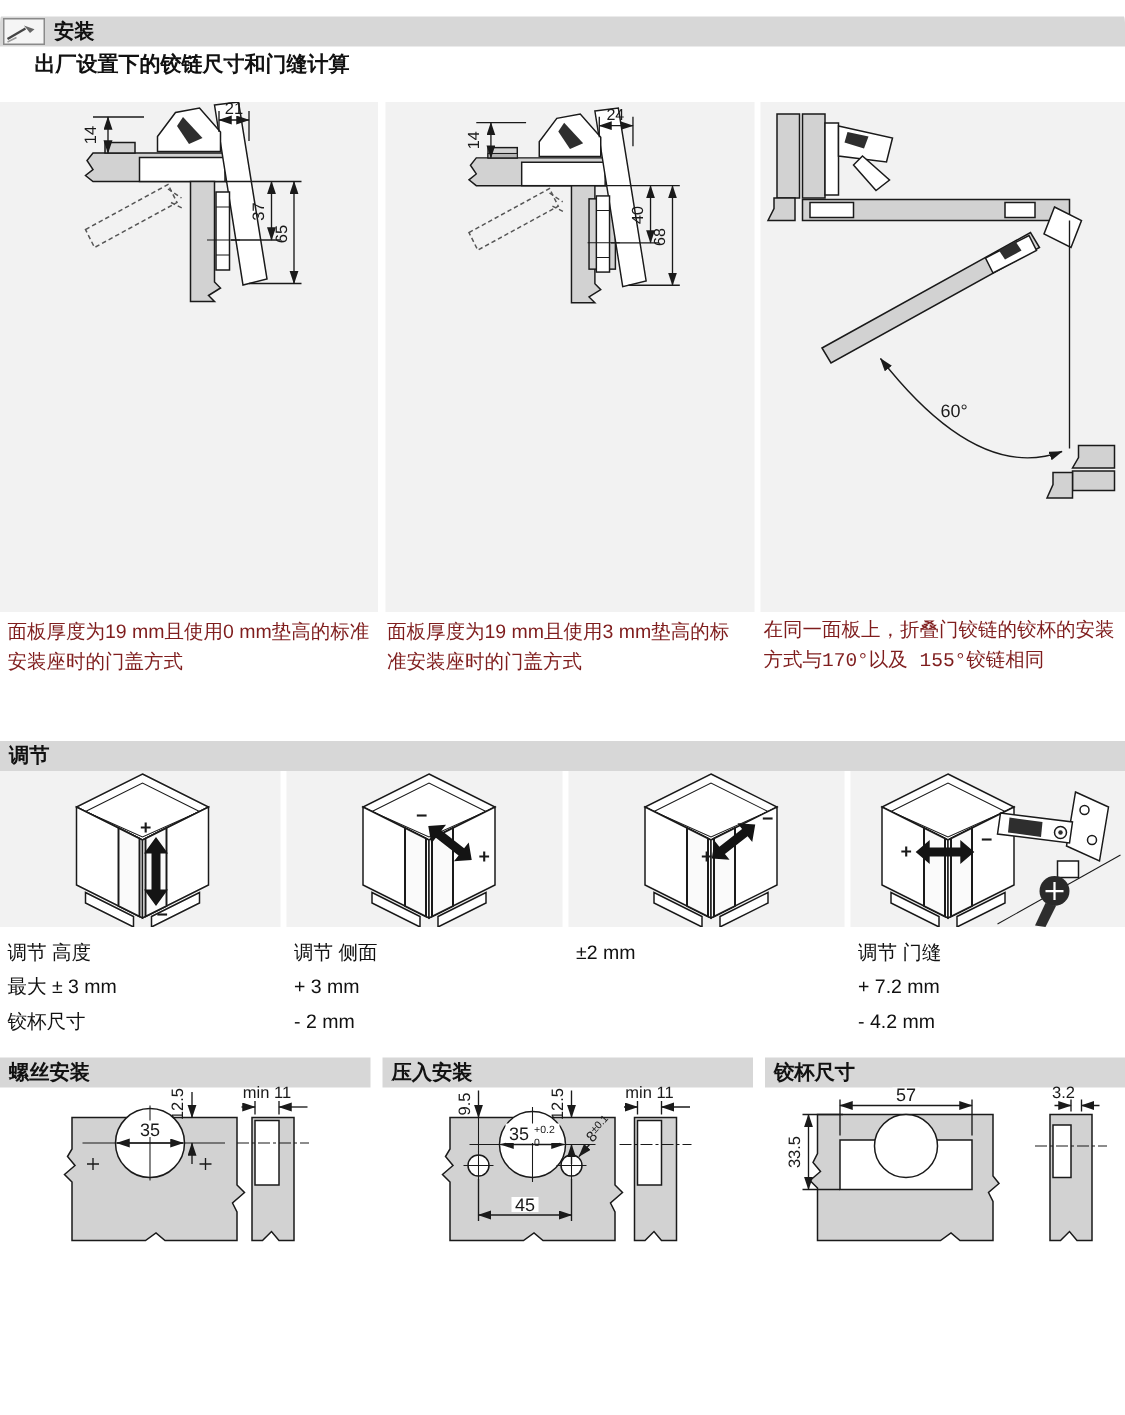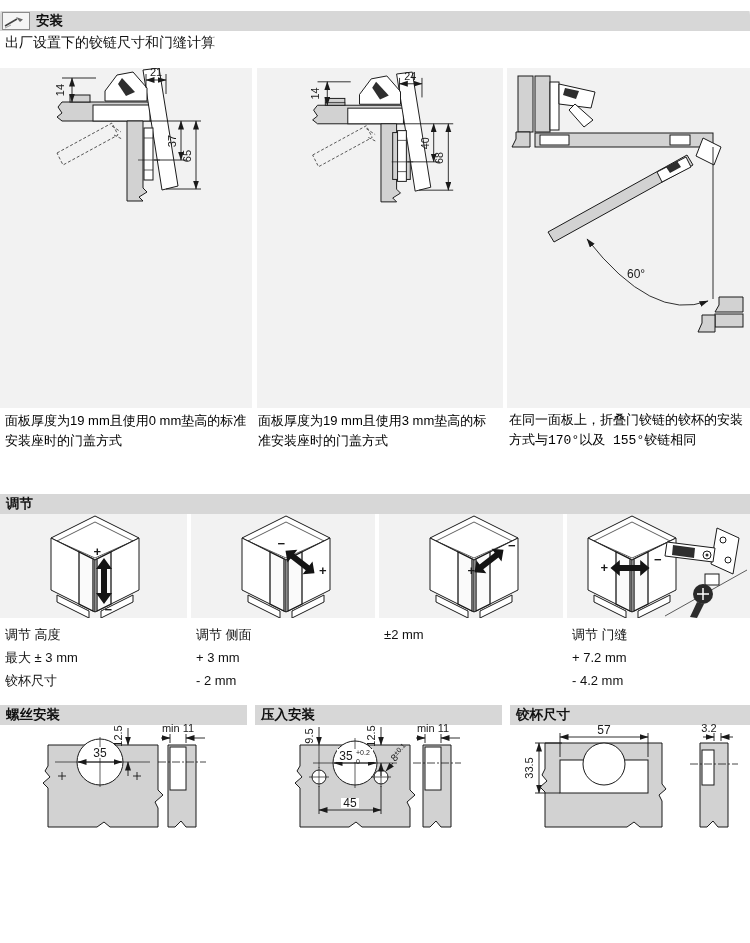"出厂设置下的铰链尺寸和门缝计算" .subtitle { font-weight: normal -> bold; left: 5px -> 23px }
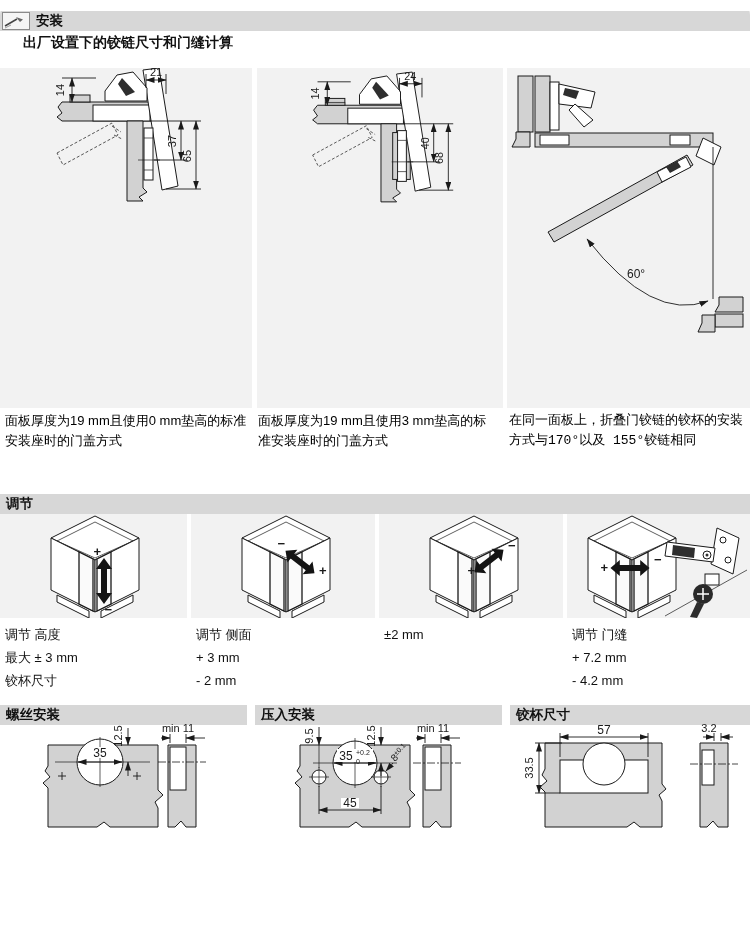"面板厚度为19 mm且使用0 mm垫高的标准安装座时的门盖方式" .cap { color: #000000 -> #7f1d1d }
